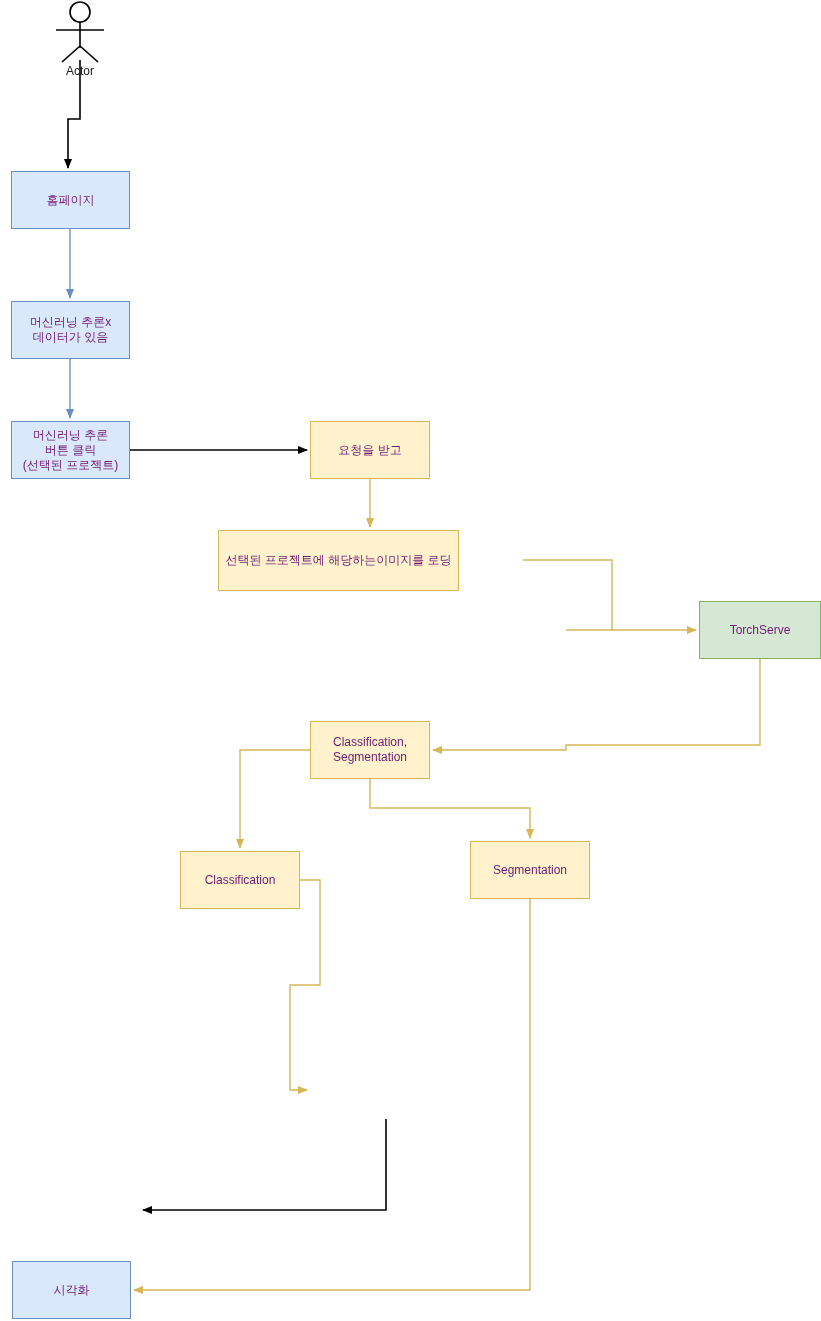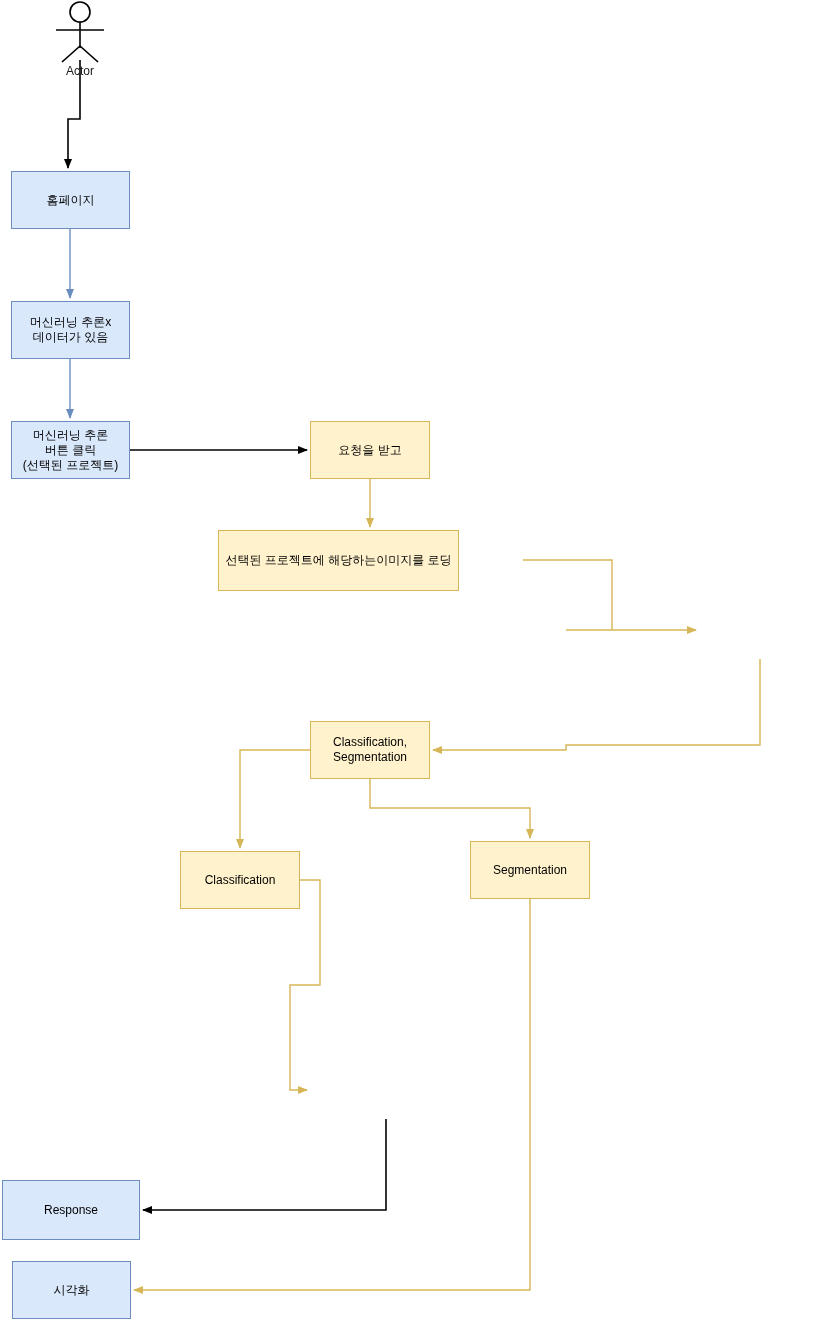"홈페이지" .node { color: #000000 -> #701a75 }
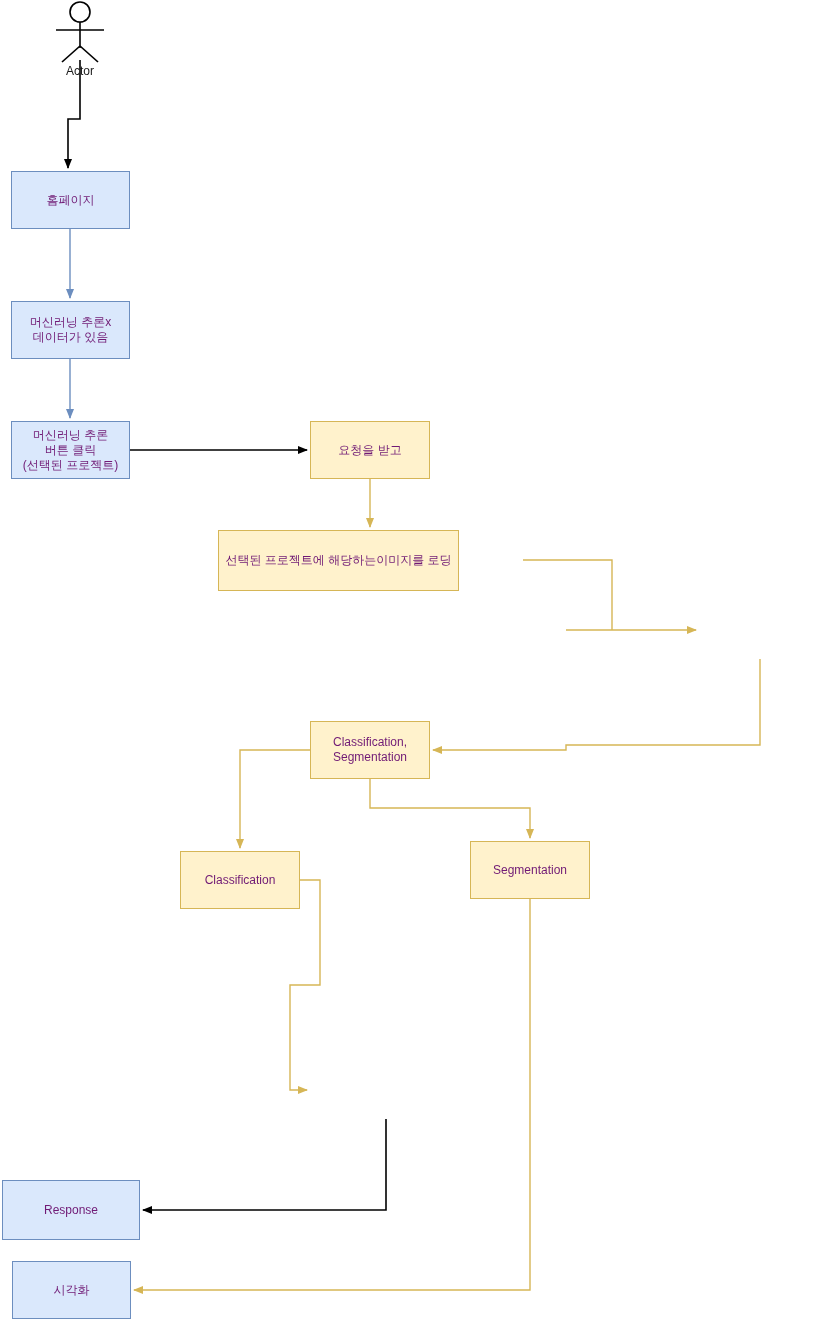"TorchServe" div.node { html: none -> <div> <span>TorchServe</span> </div> }
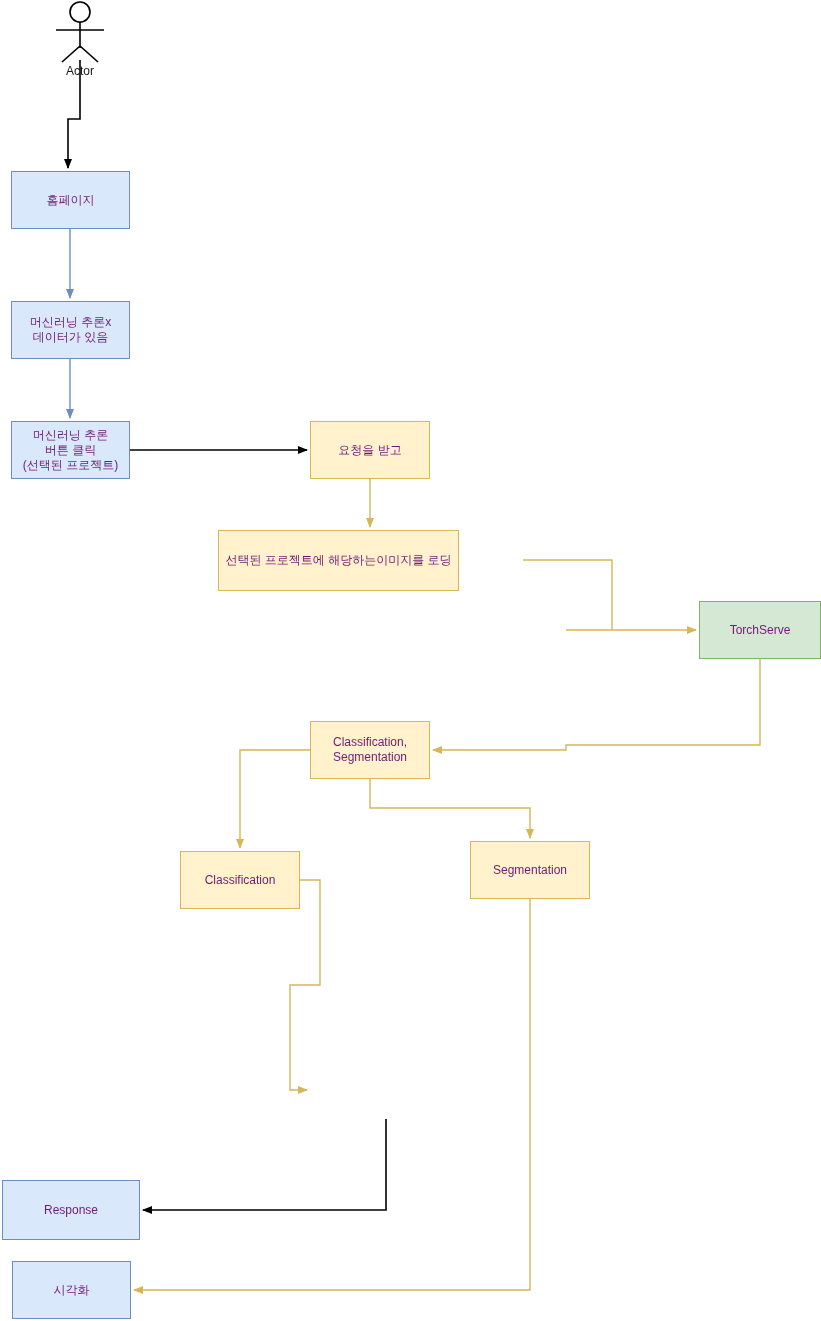"Response" div.node { html: <div> <span>Response</span> </div> -> none }
